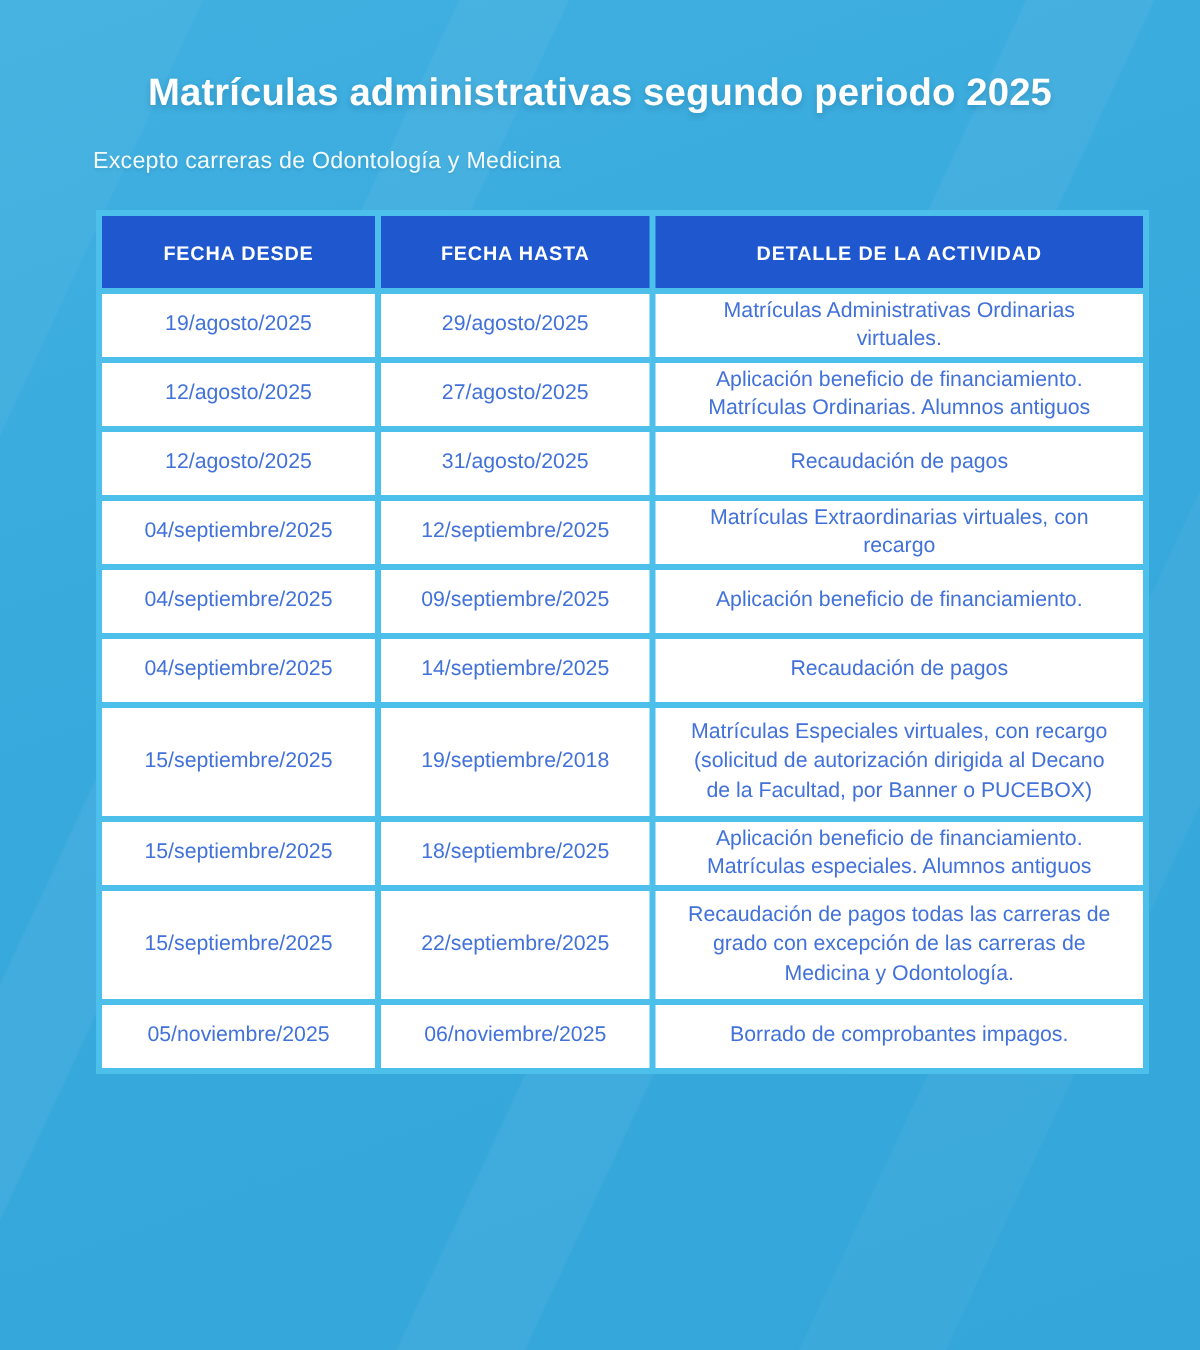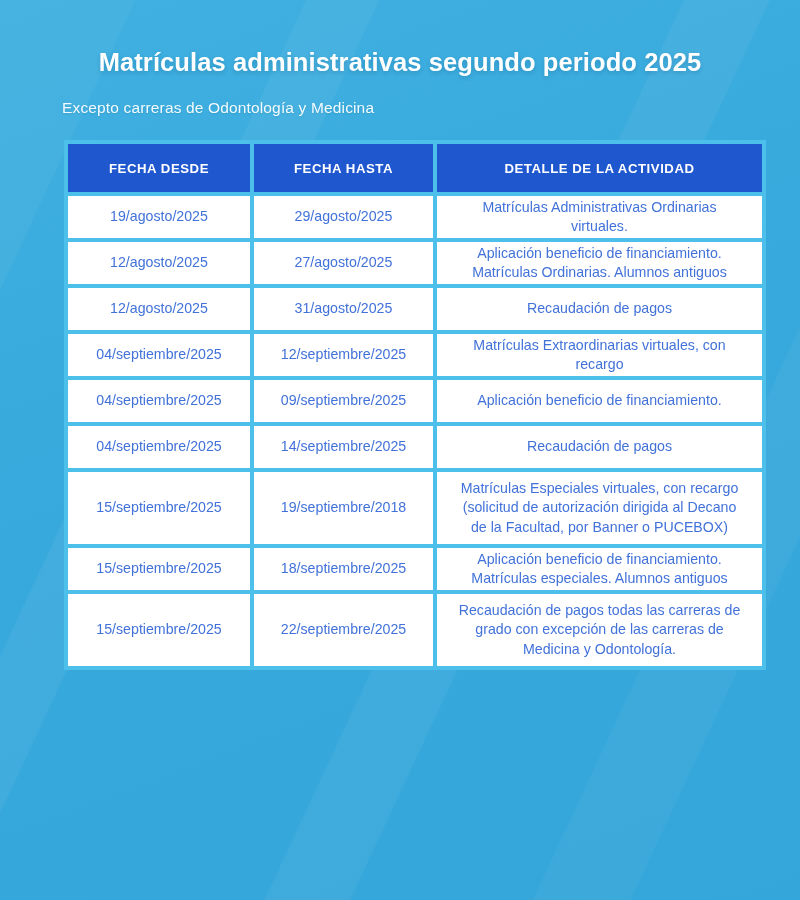"05/noviembre/2025" tr.r-h2 { html: none -> <tr> <td>05/noviembre/2025</td> <td>06/noviembre/2025</td> <td>Borrado de comprobantes impagos.</td> </tr> }
